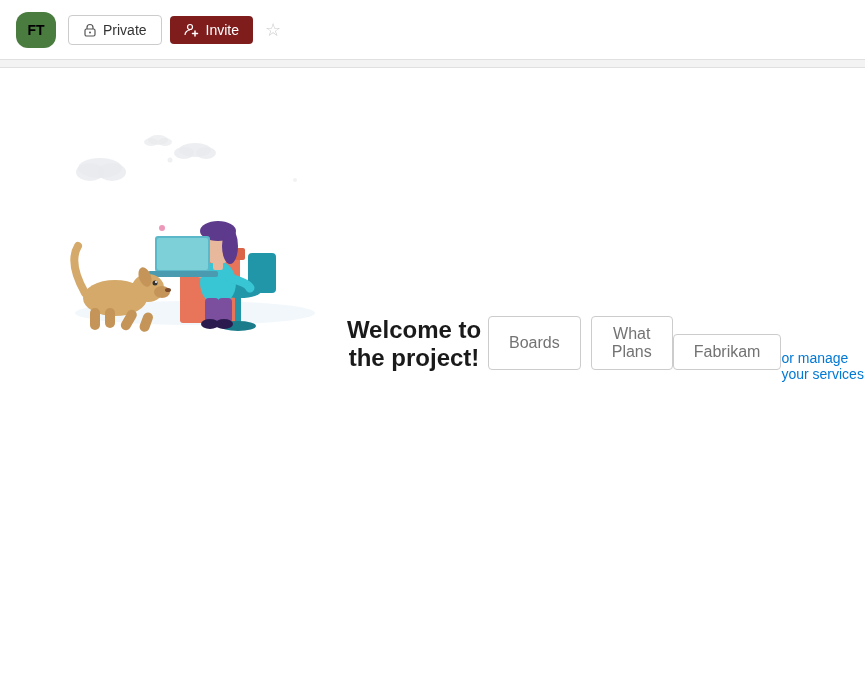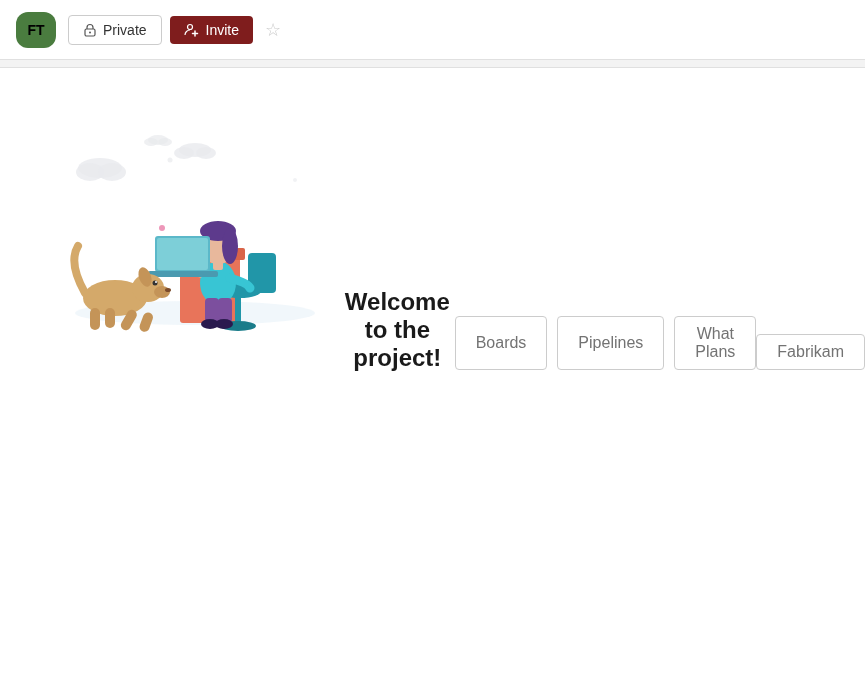"Pipelines" button.service-btn { html: <button>Pipelines</button> -> none }
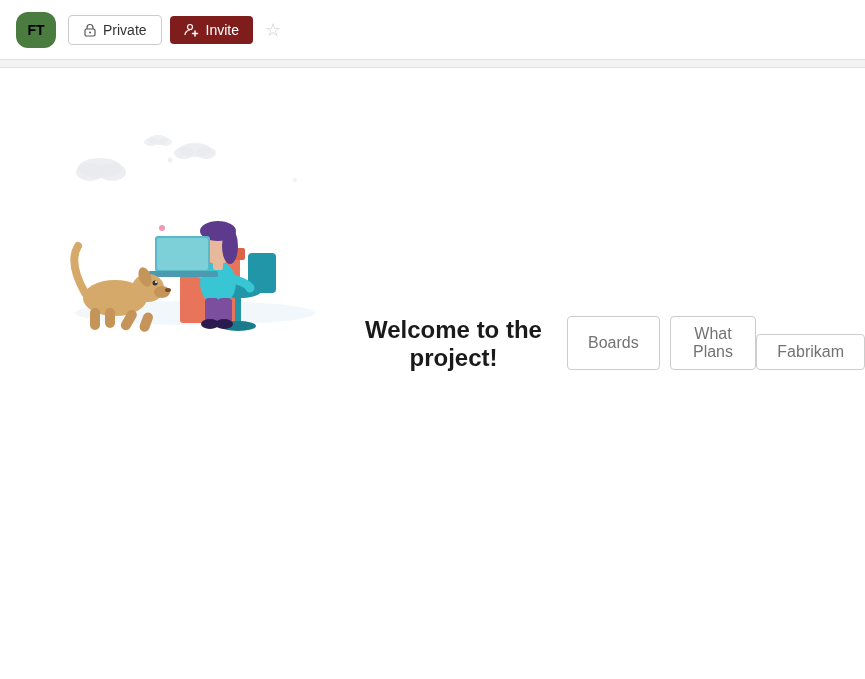"or manage your services" a.manage-link { html: none -> <a>or manage your services</a> }
